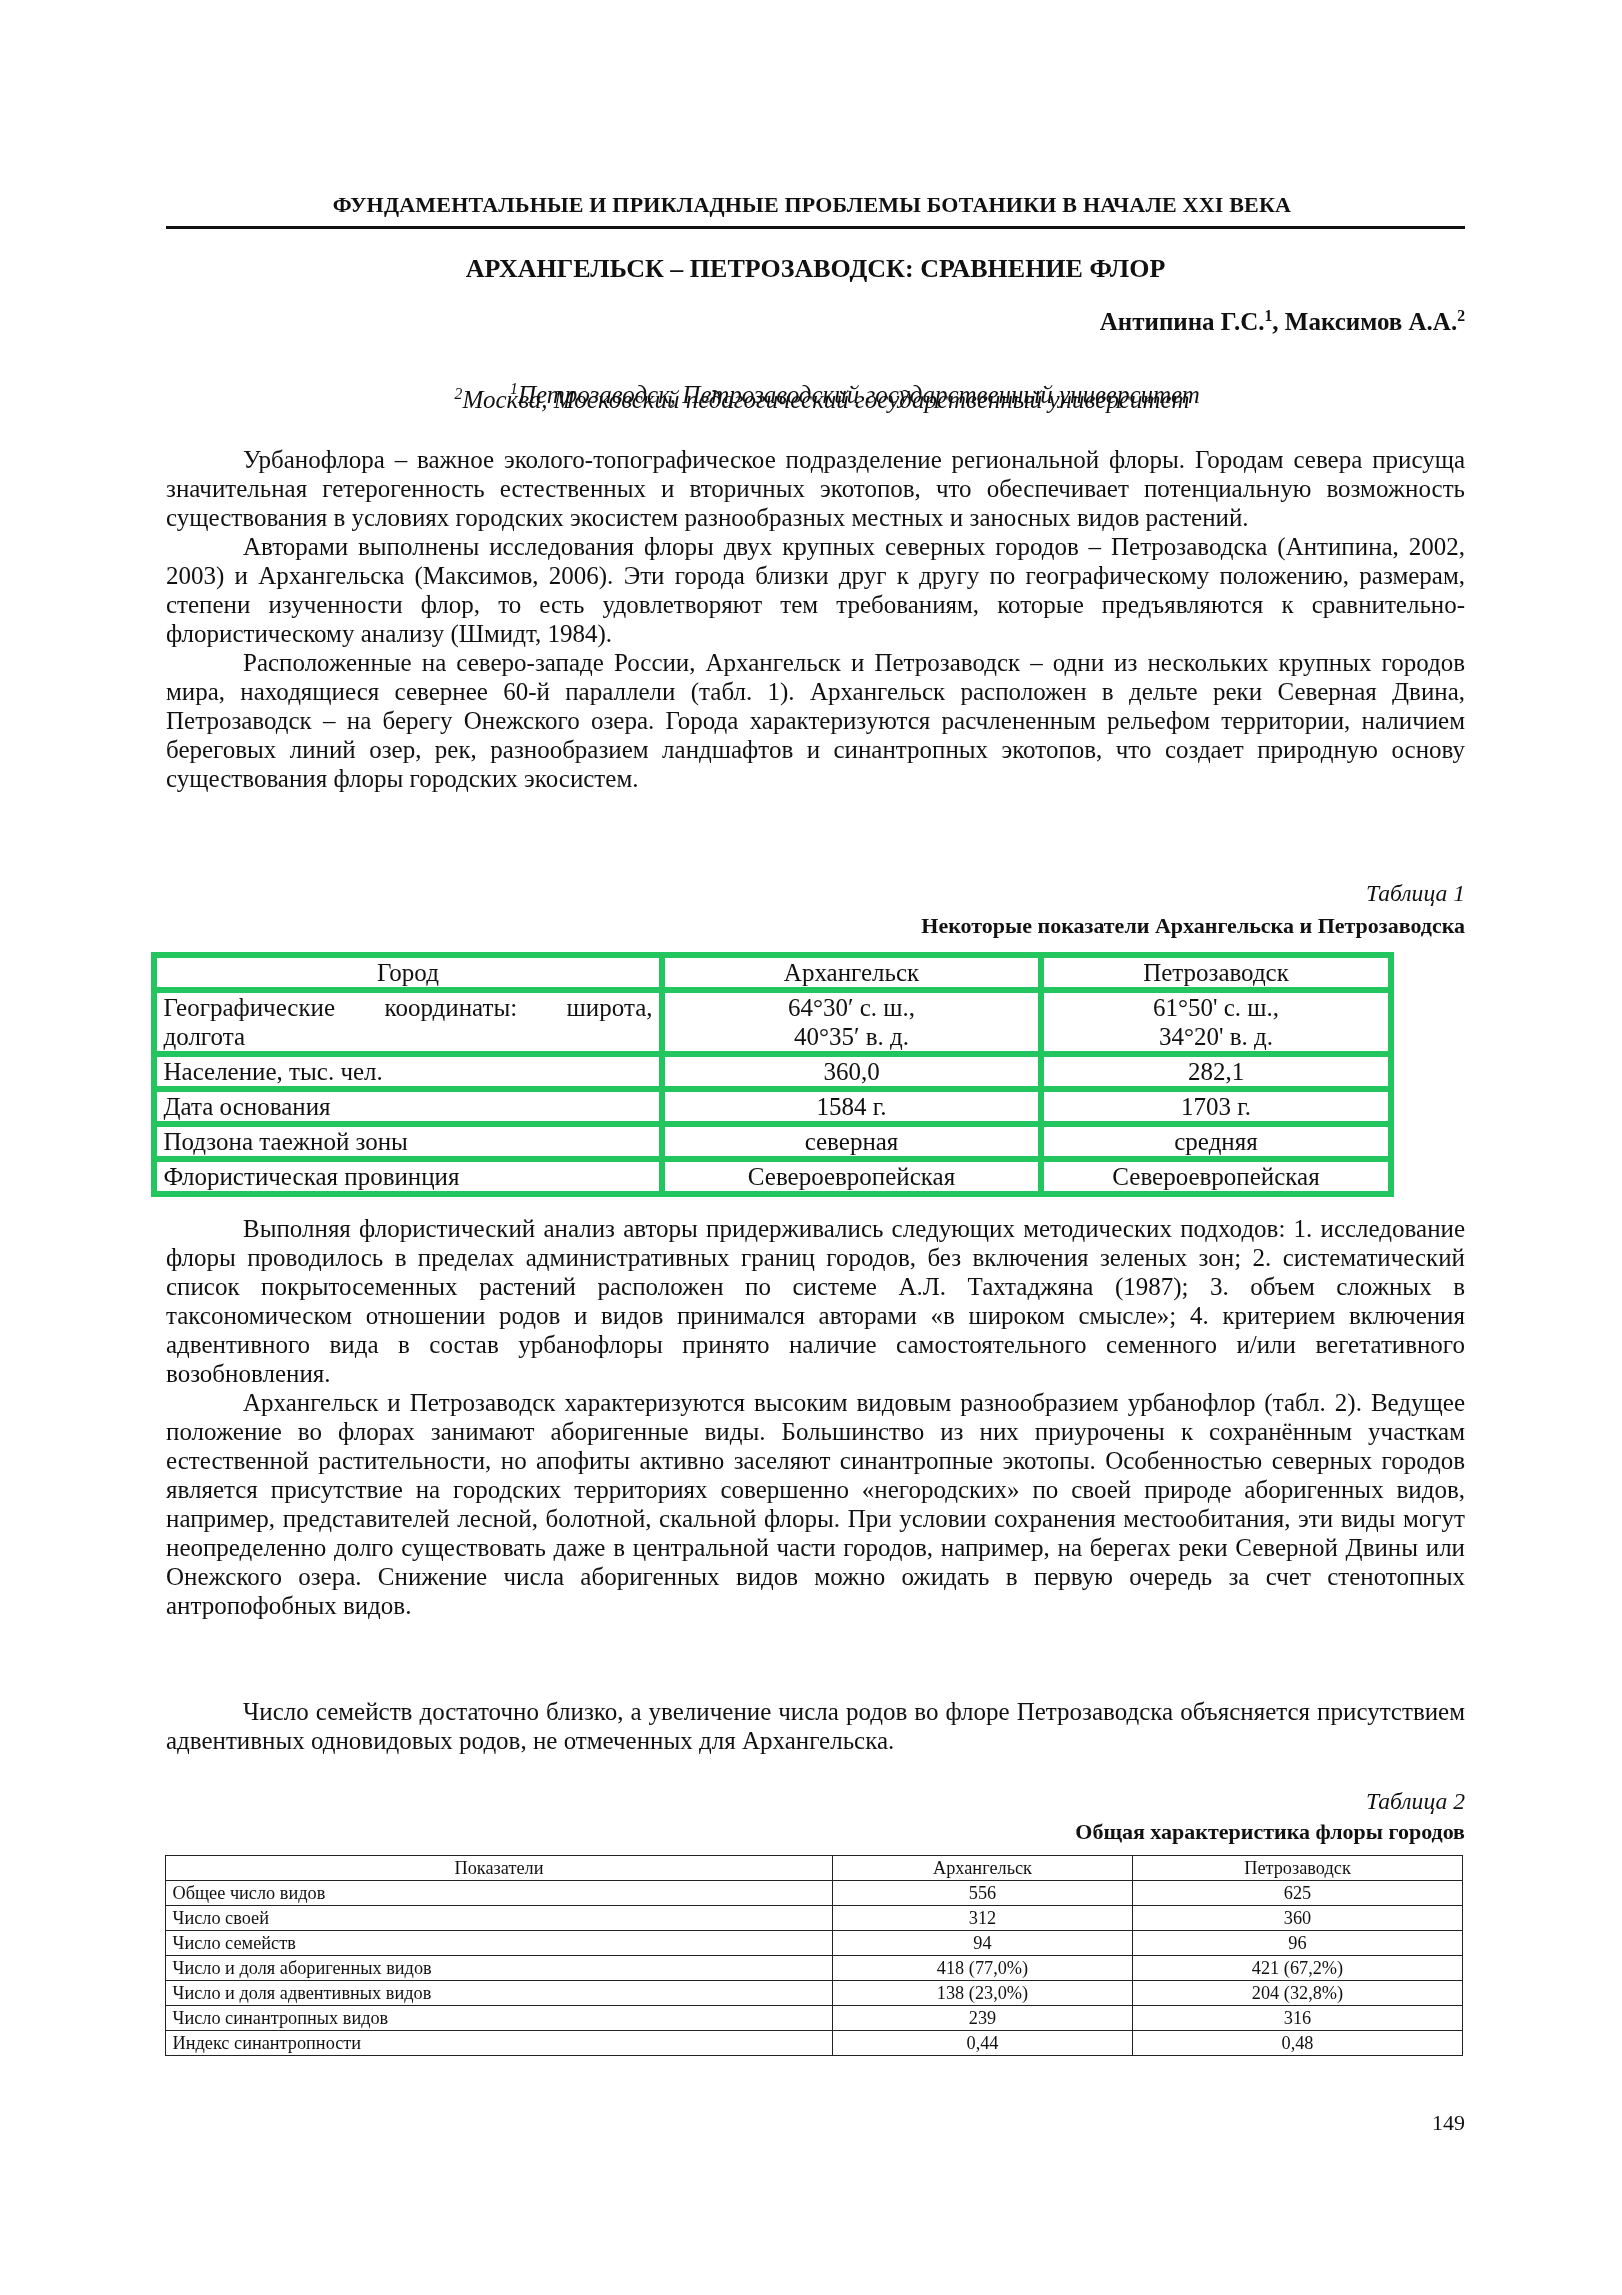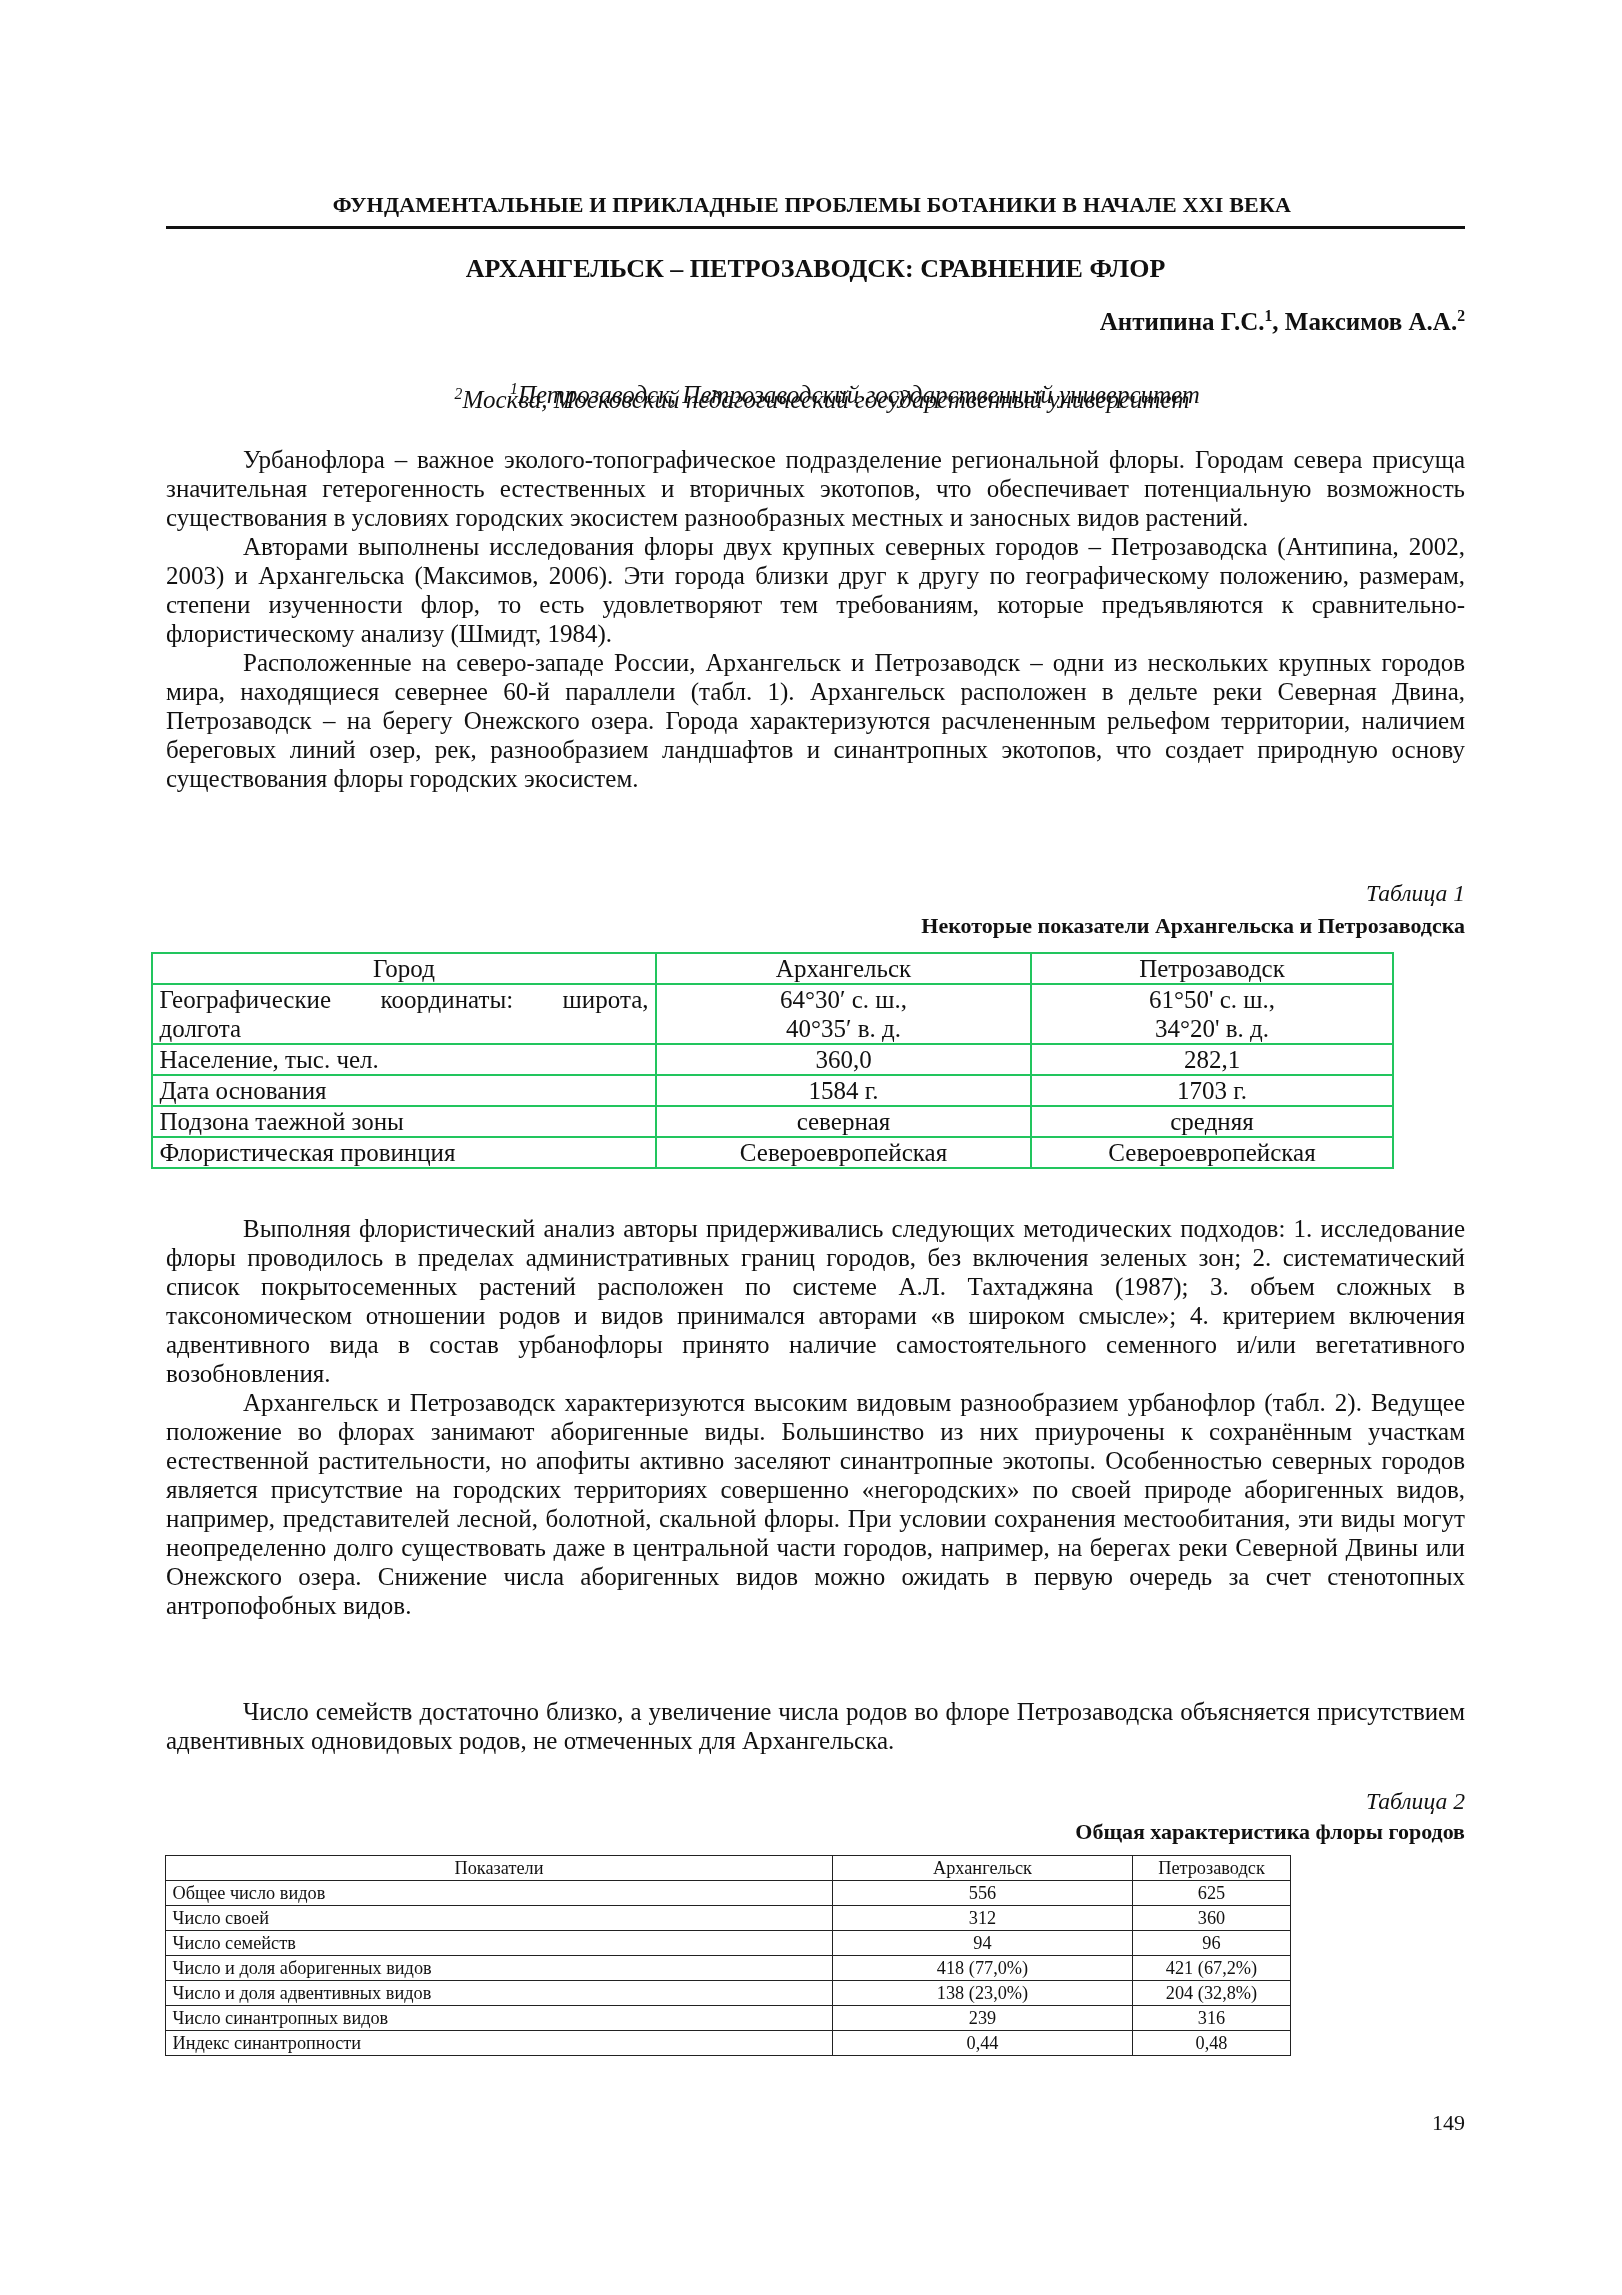"Город" .t1 td { border: 2px solid #22c55e -> 6px solid #22c55e }
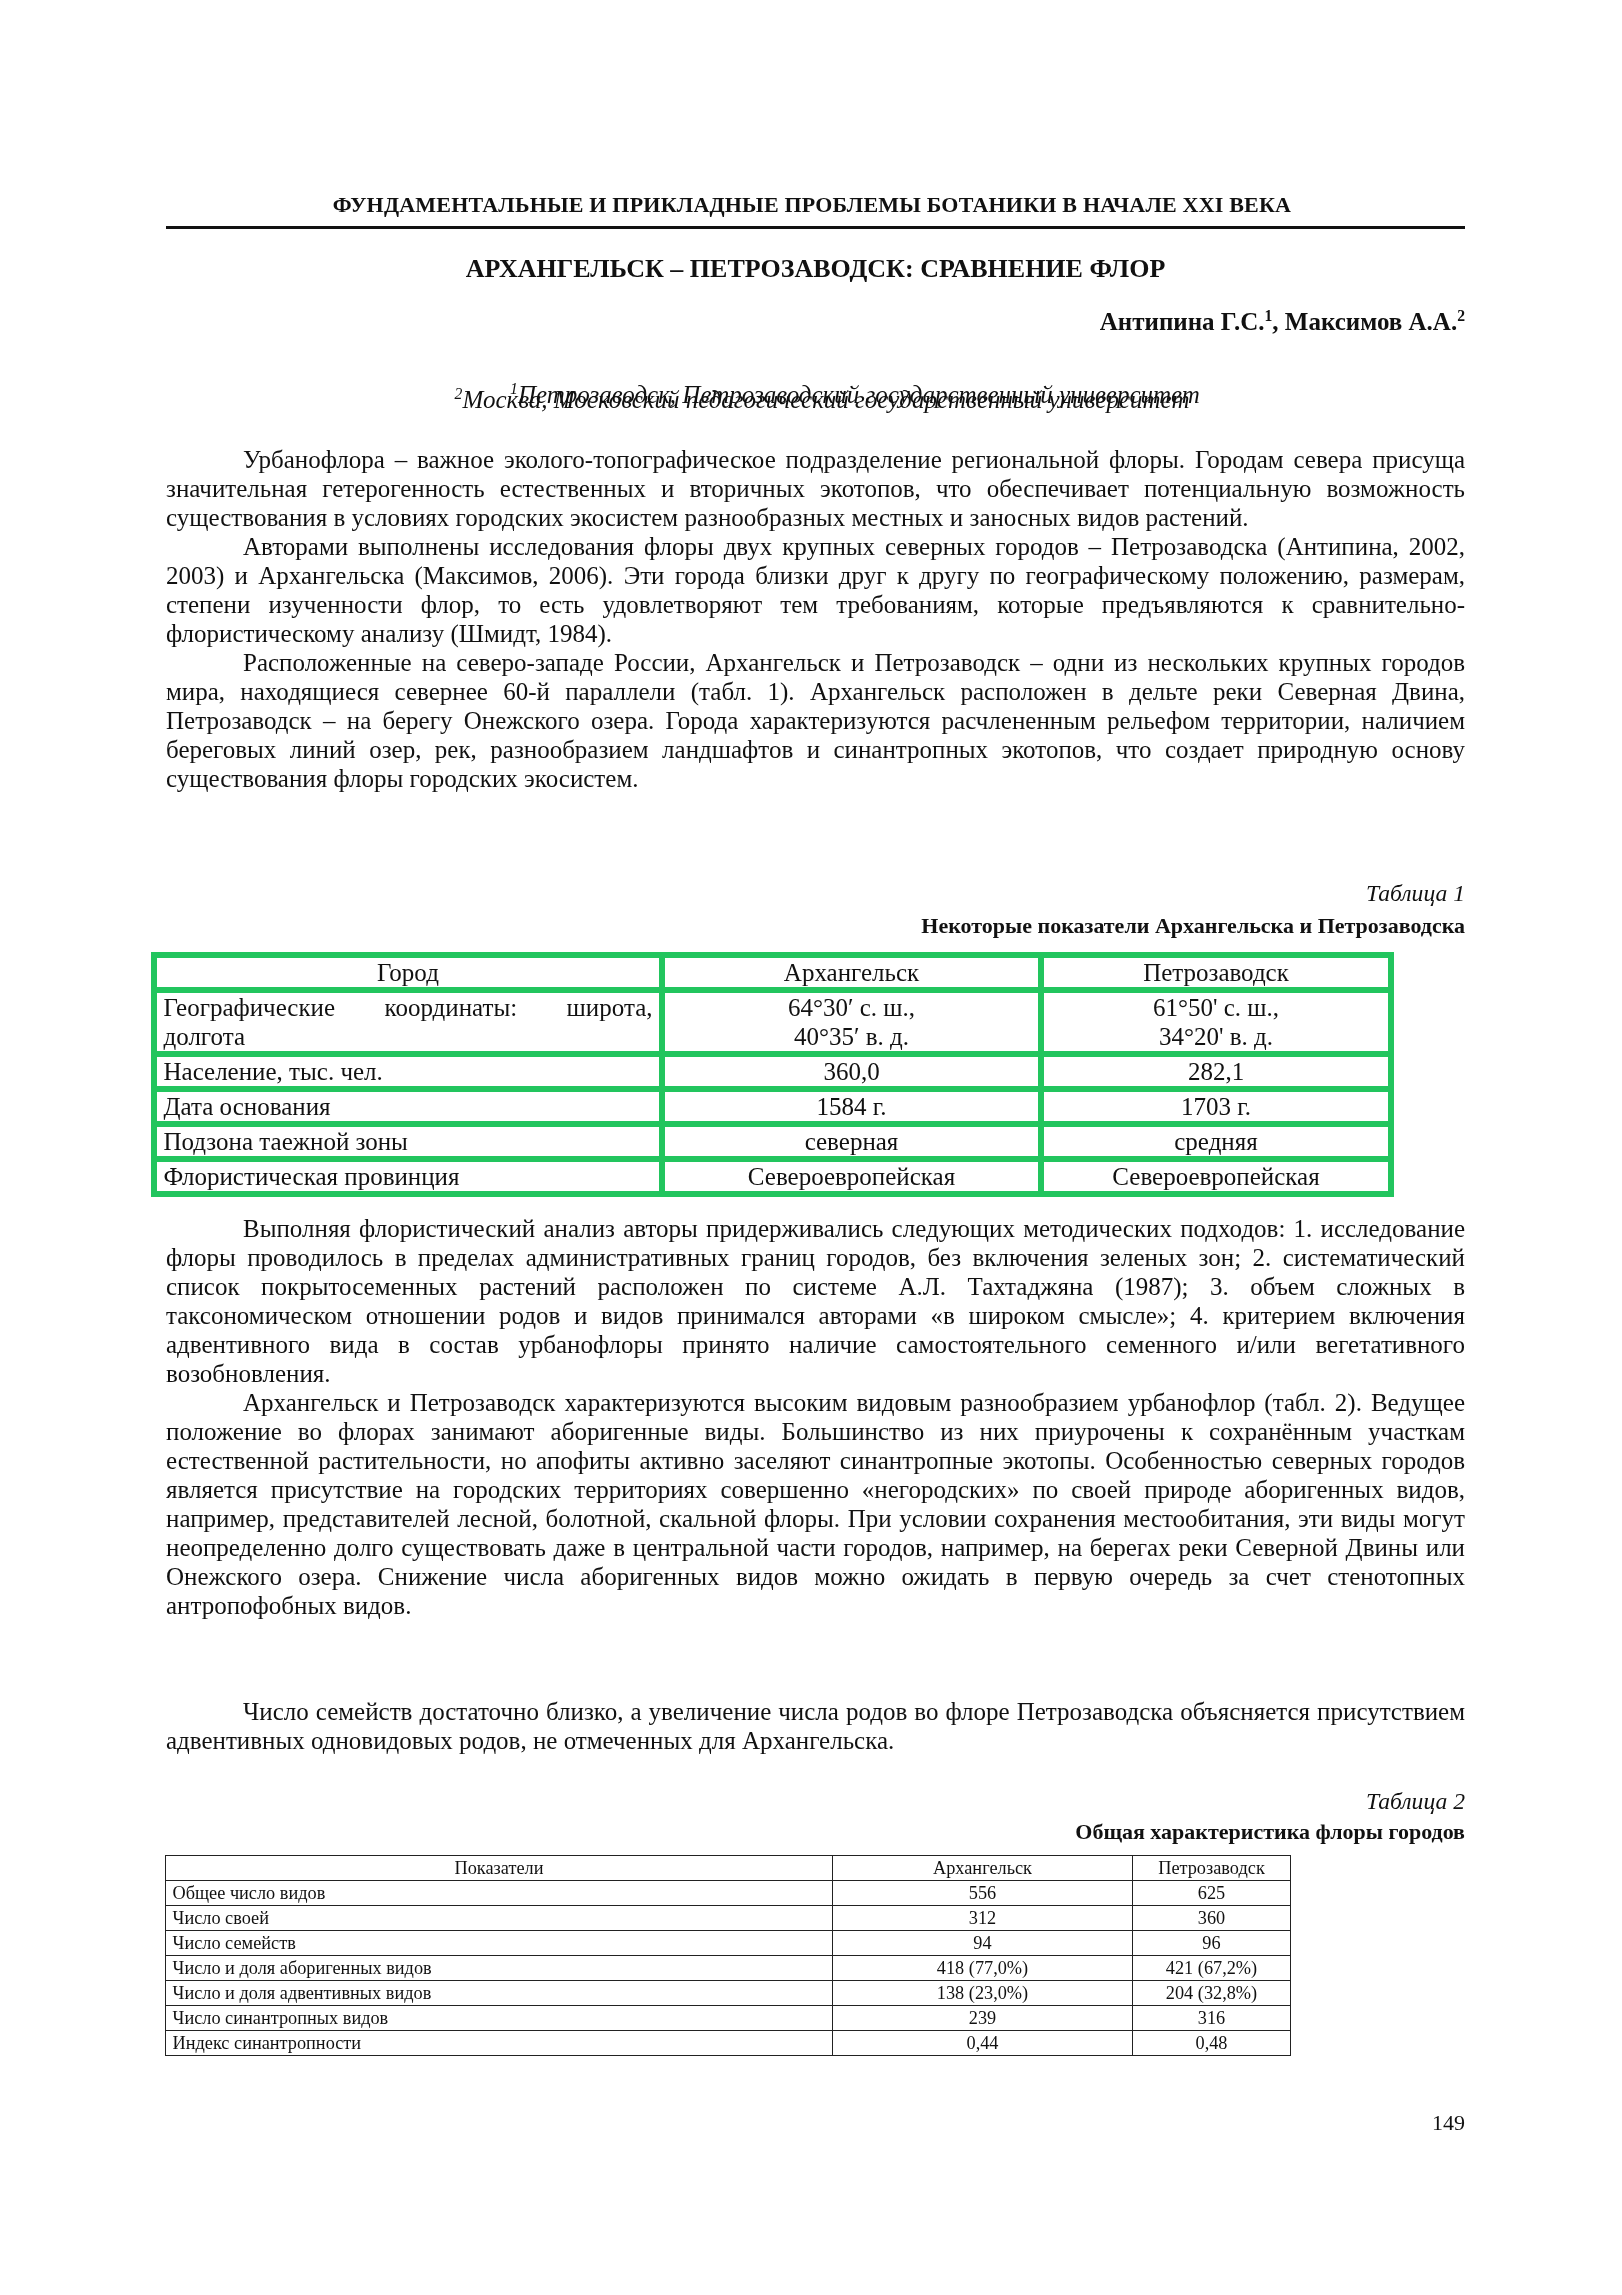"Показатели" .t2 { width: 1126px -> 1298px }
